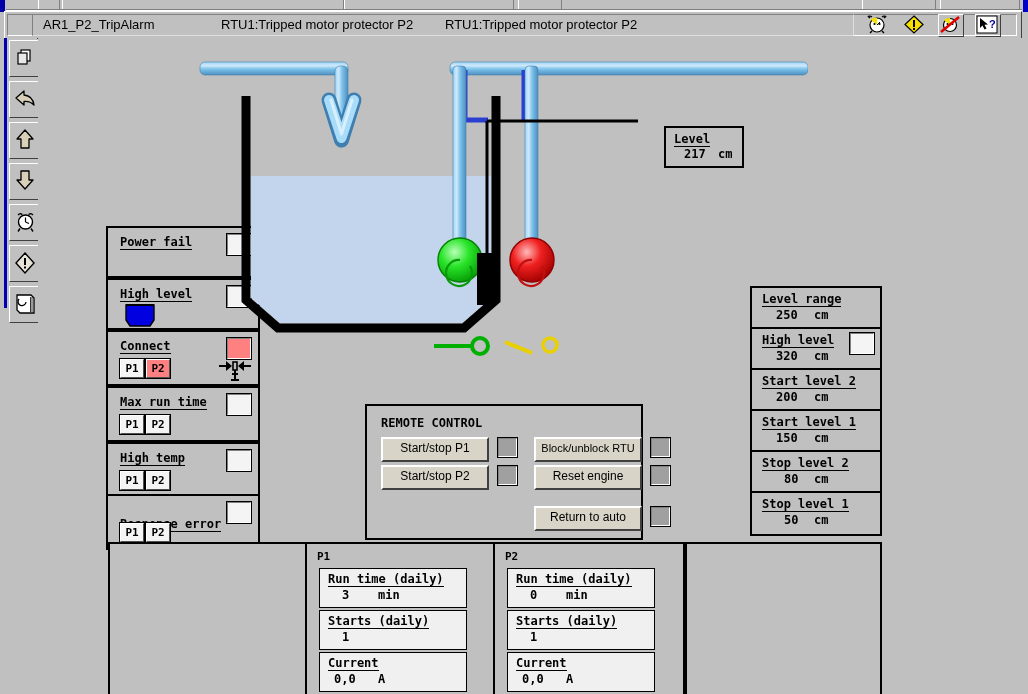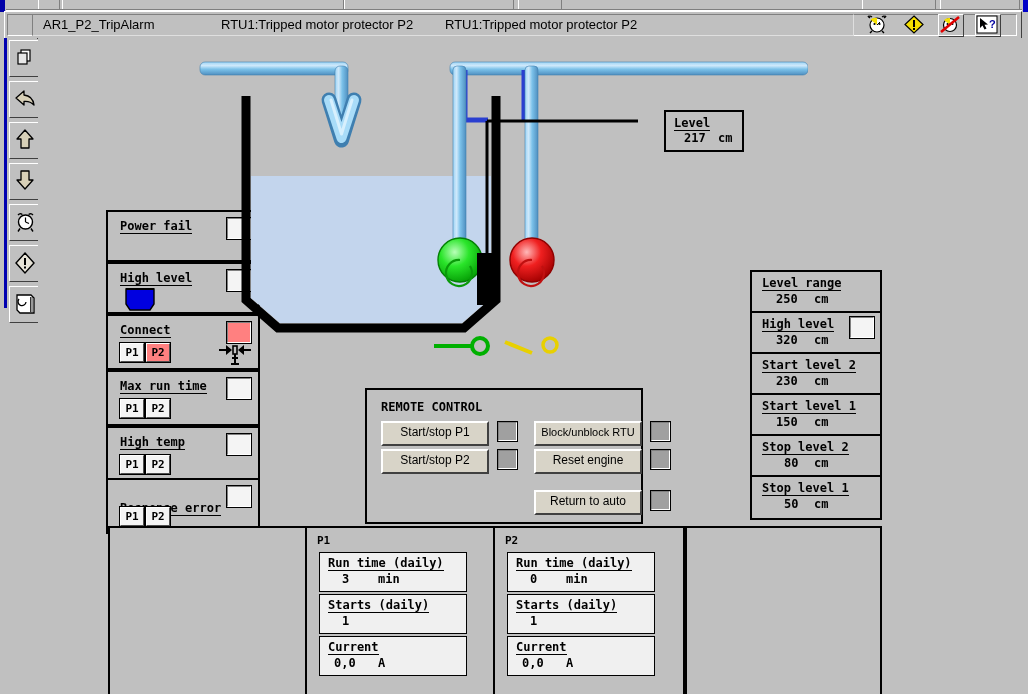"Level" .gbox2 { margin-top: none -> 16px }
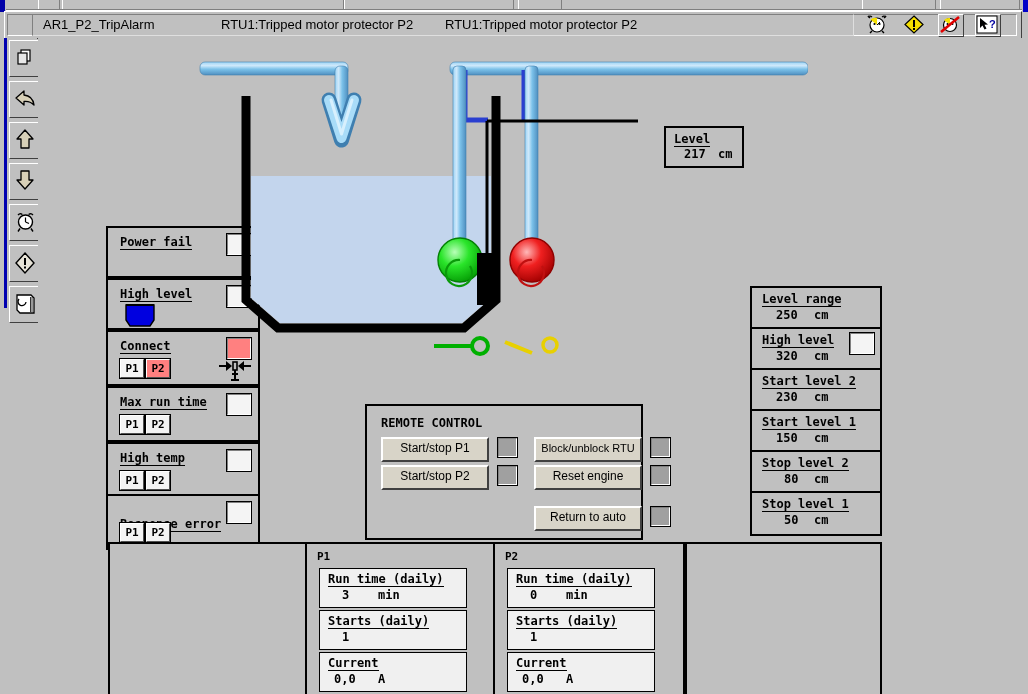"230" span.val { text: 230 -> 200 }
